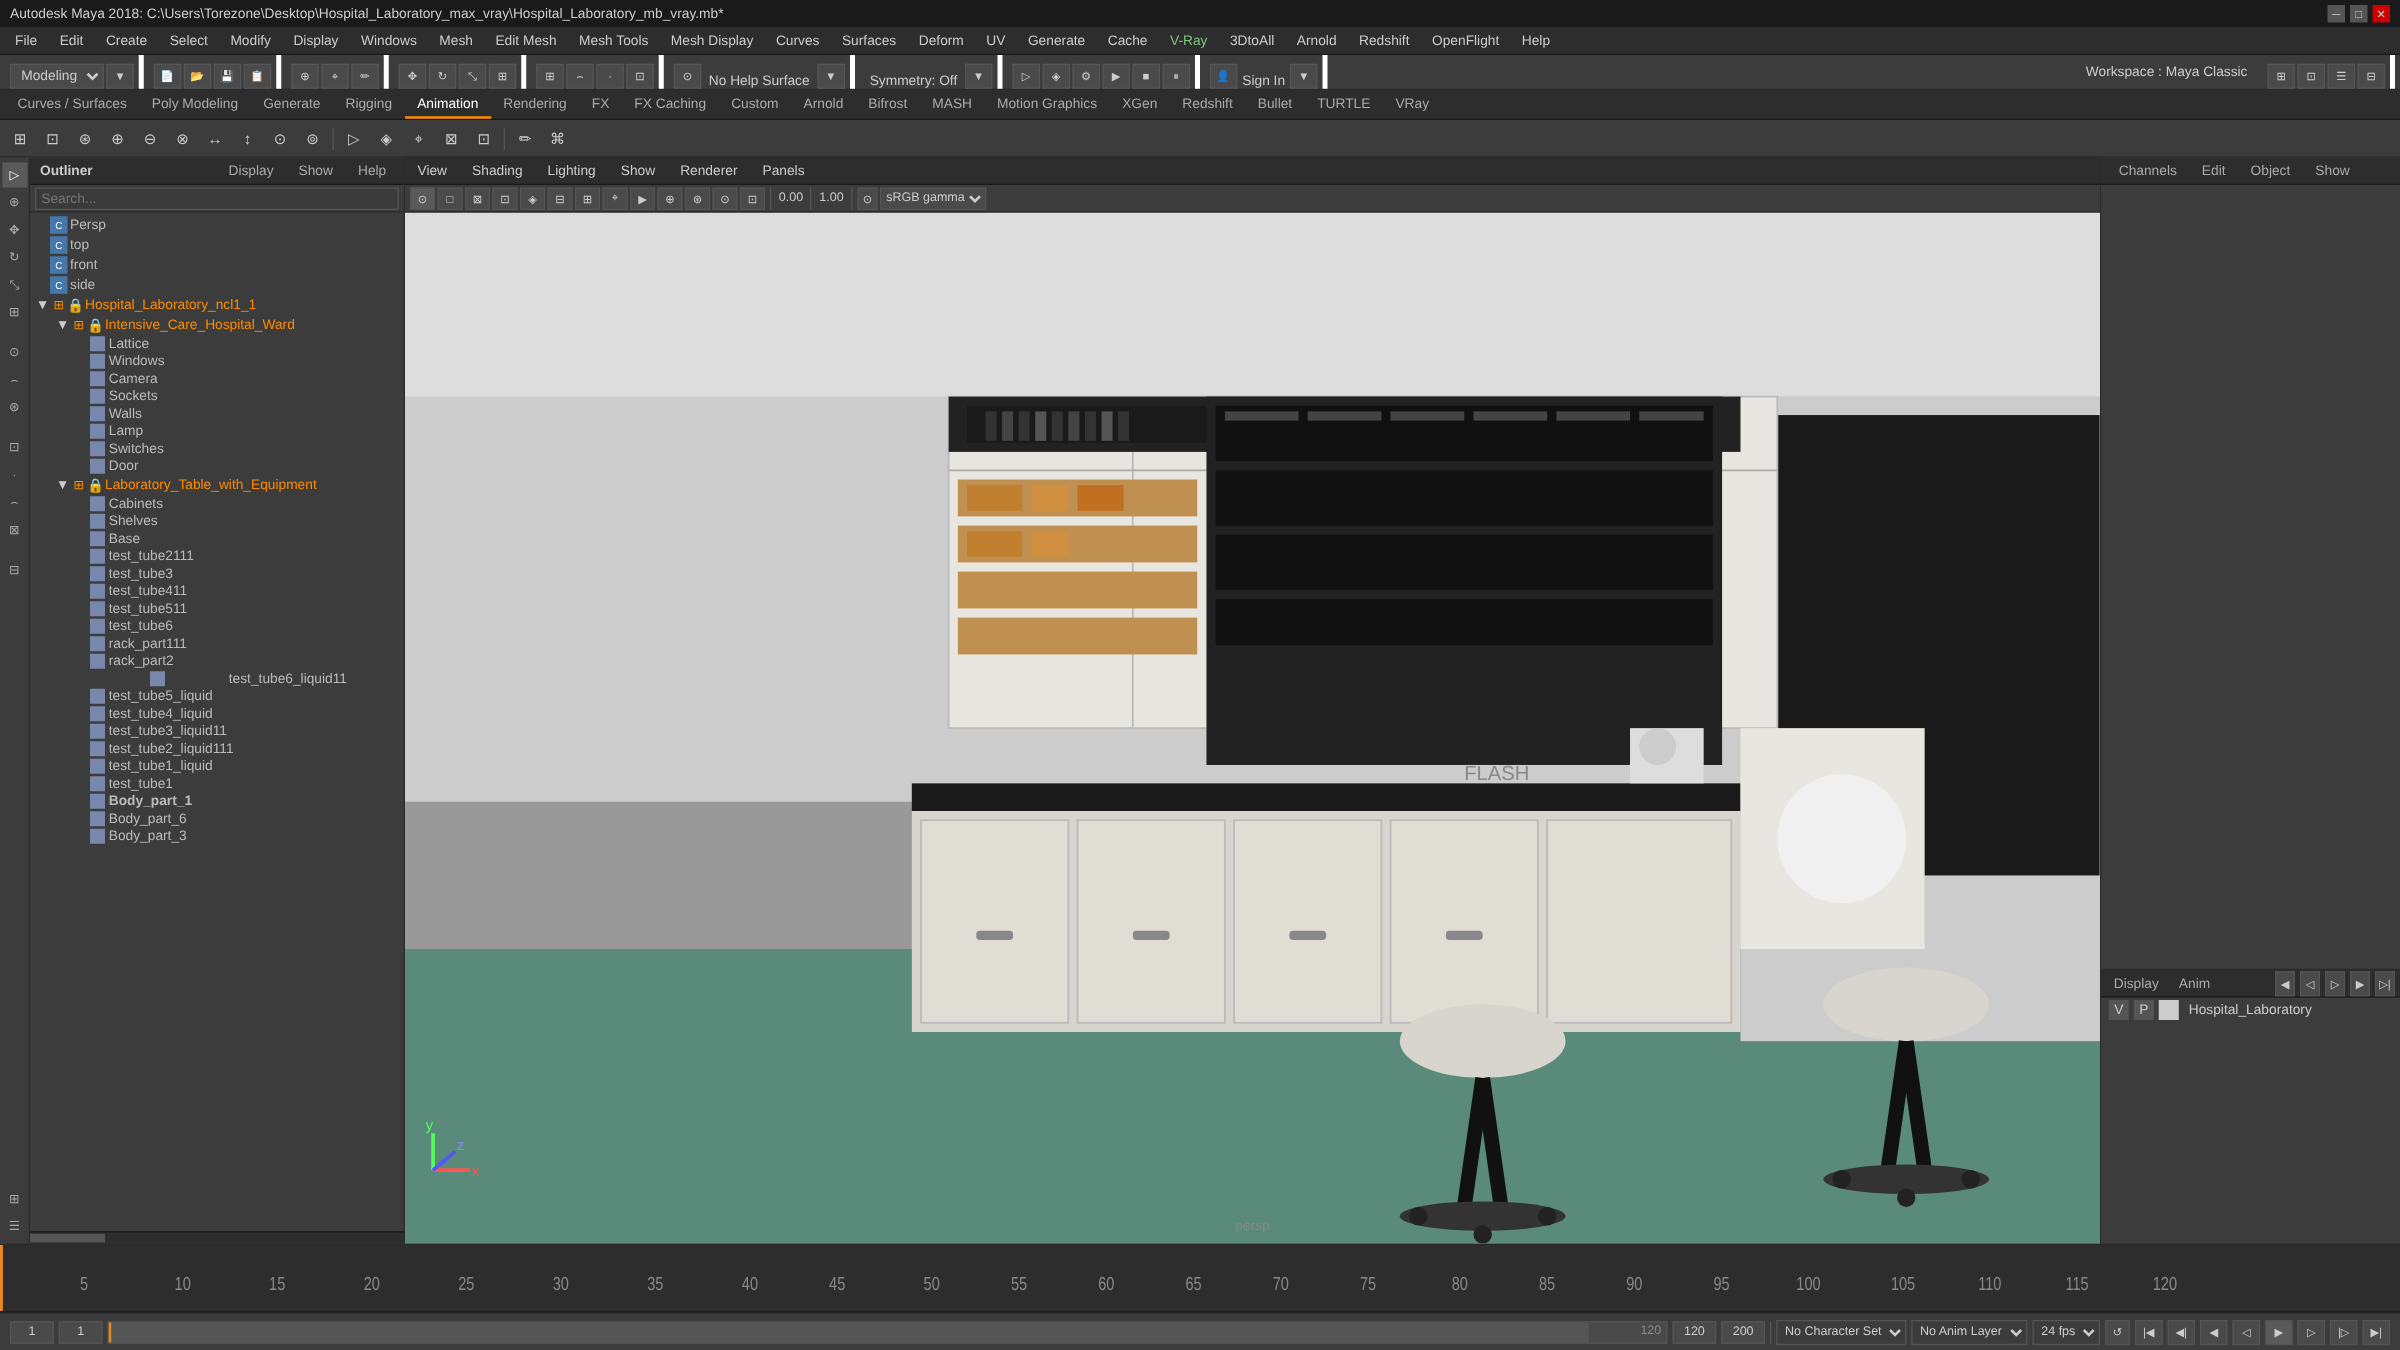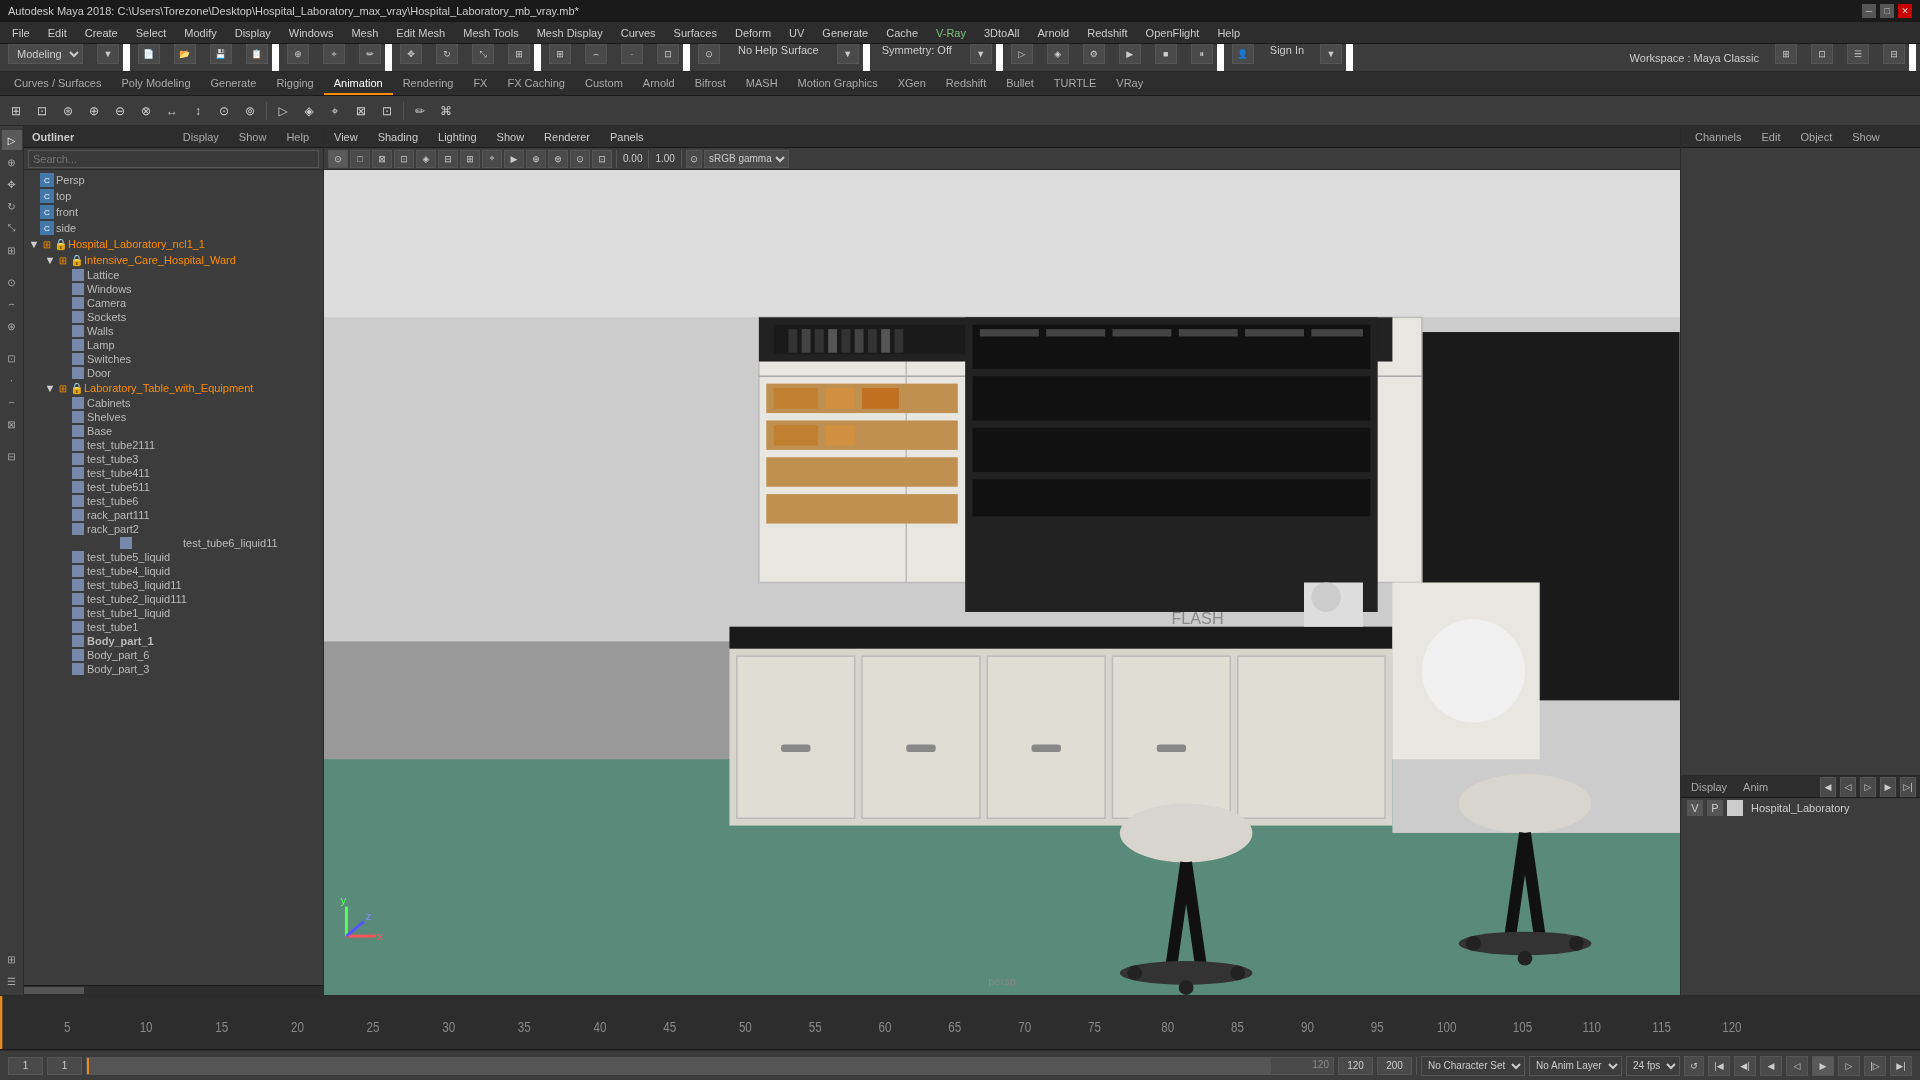"Modeling" .toolbar-group { align-items: flex-start -> flex-end; border-right: 7px solid #ffffff -> 4px solid #ffffff; gap: 14px -> 2px }
